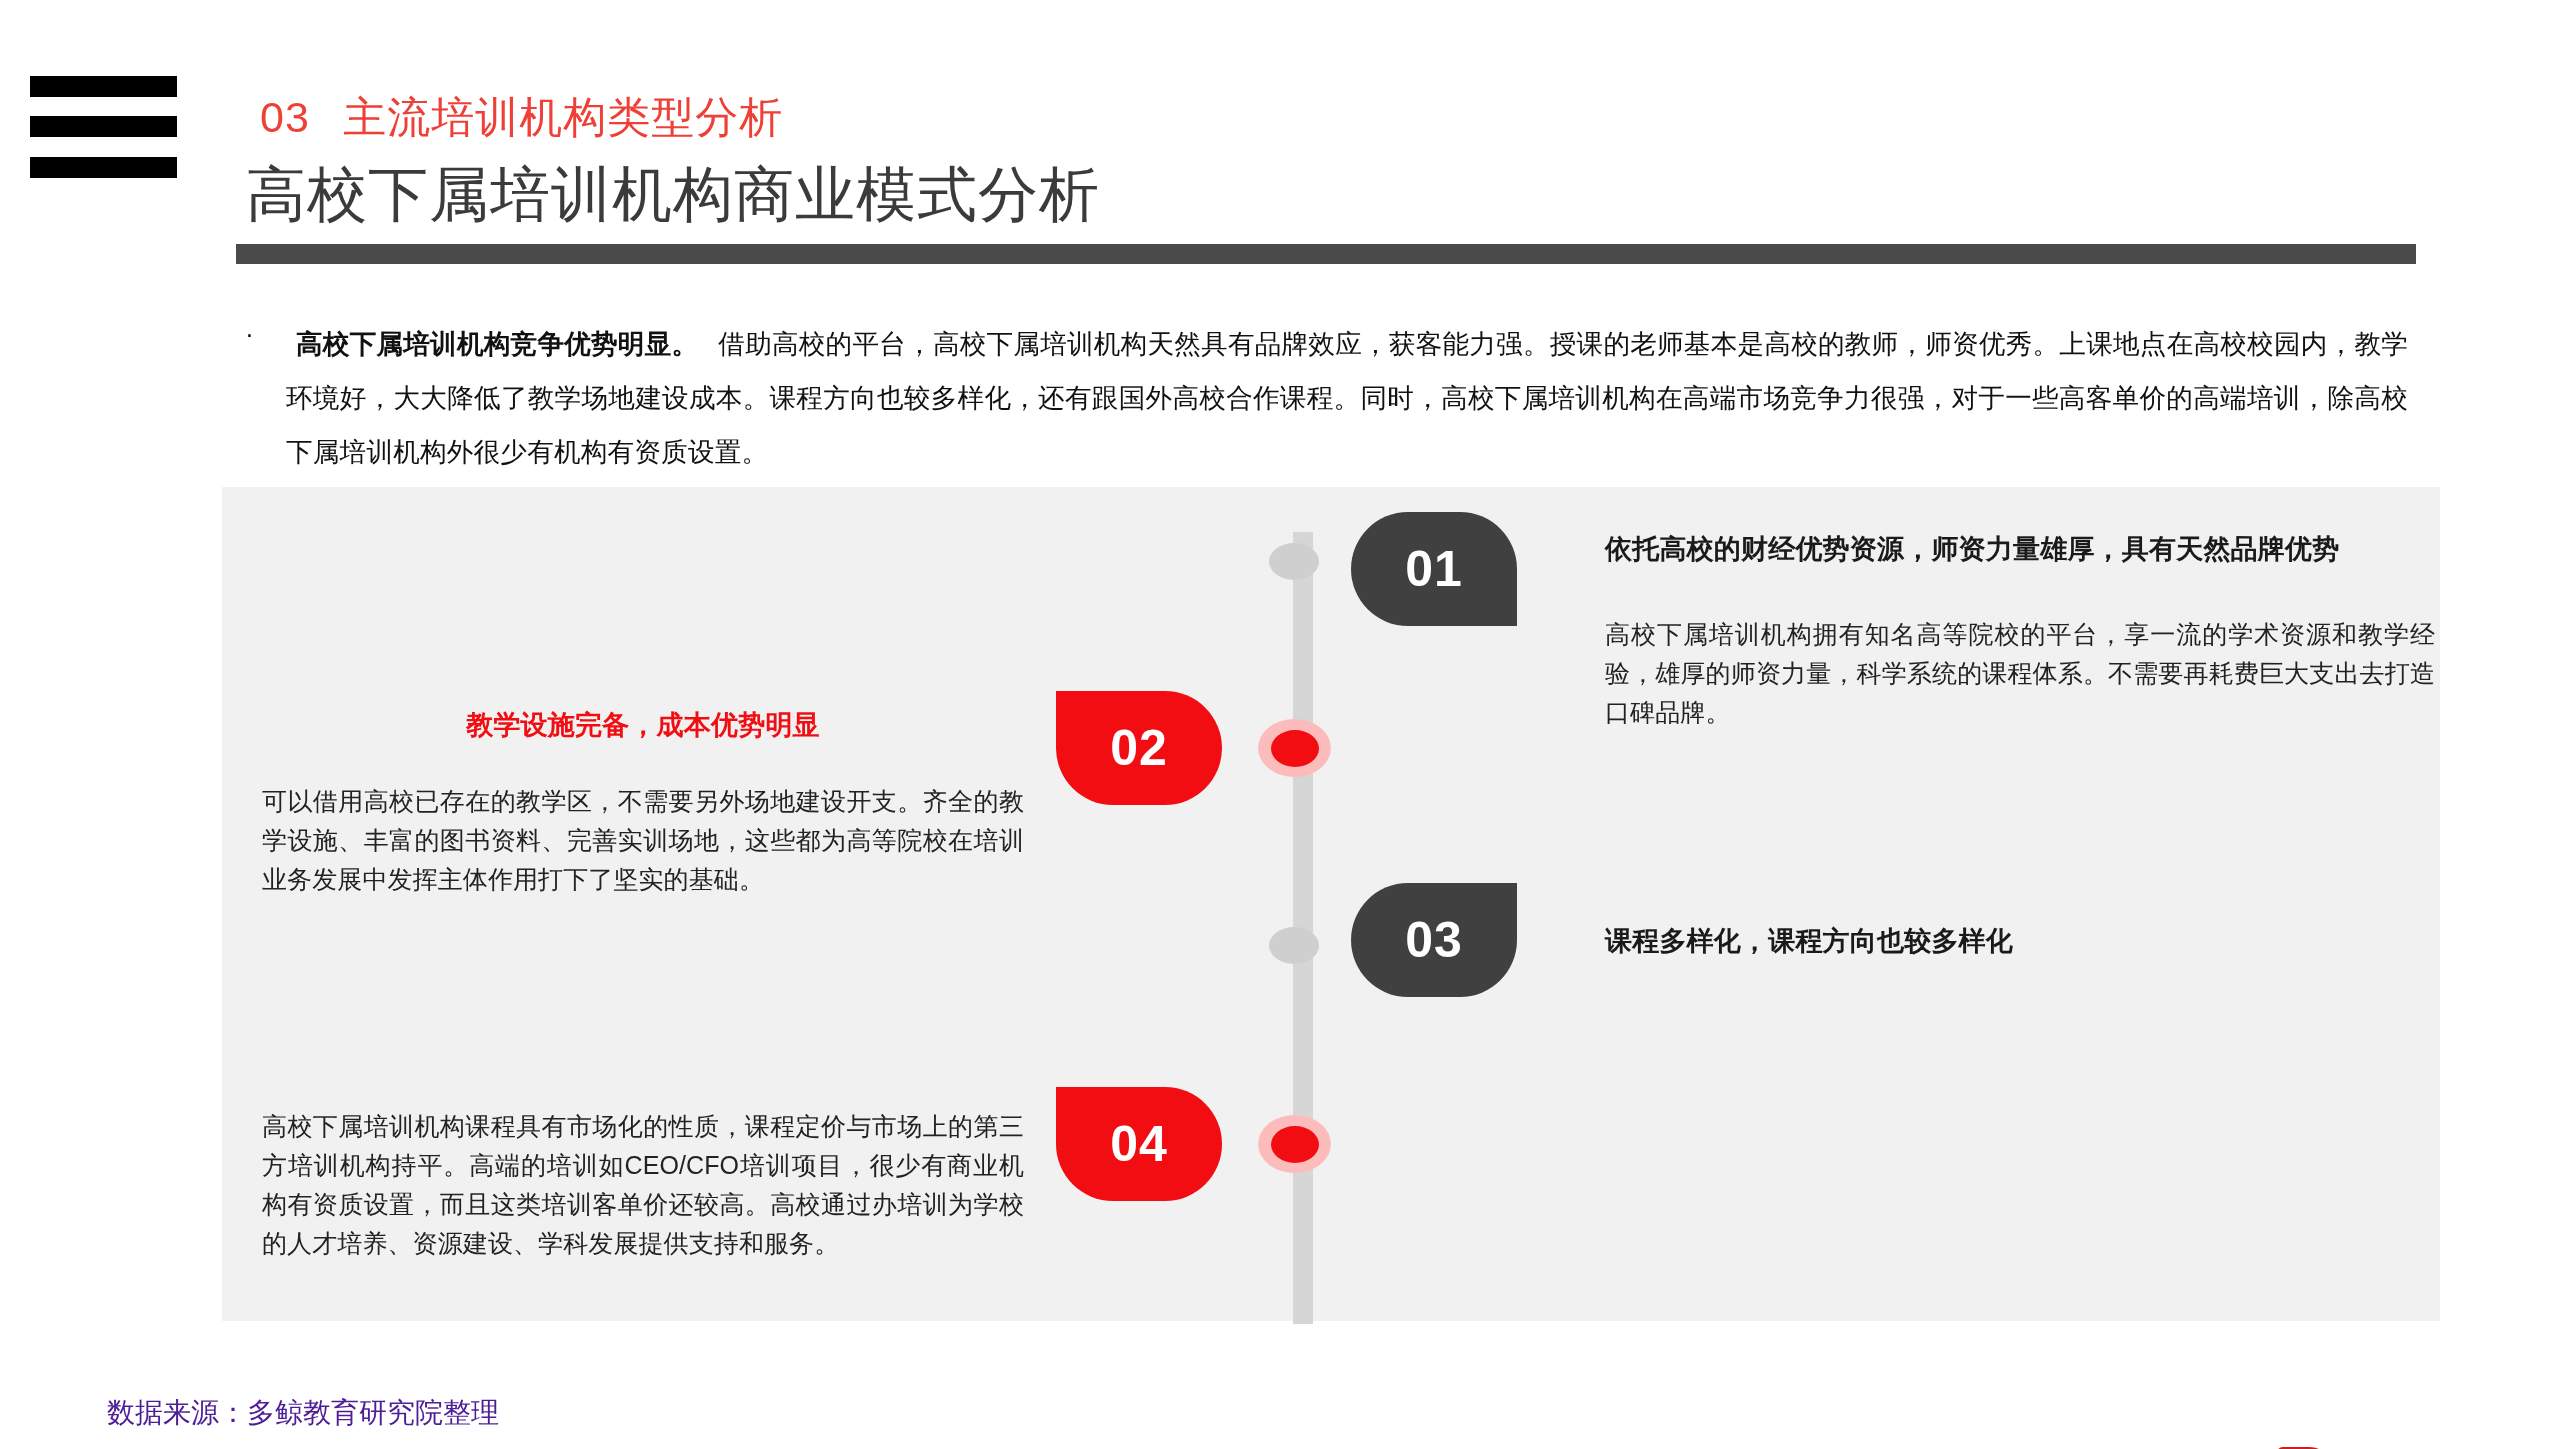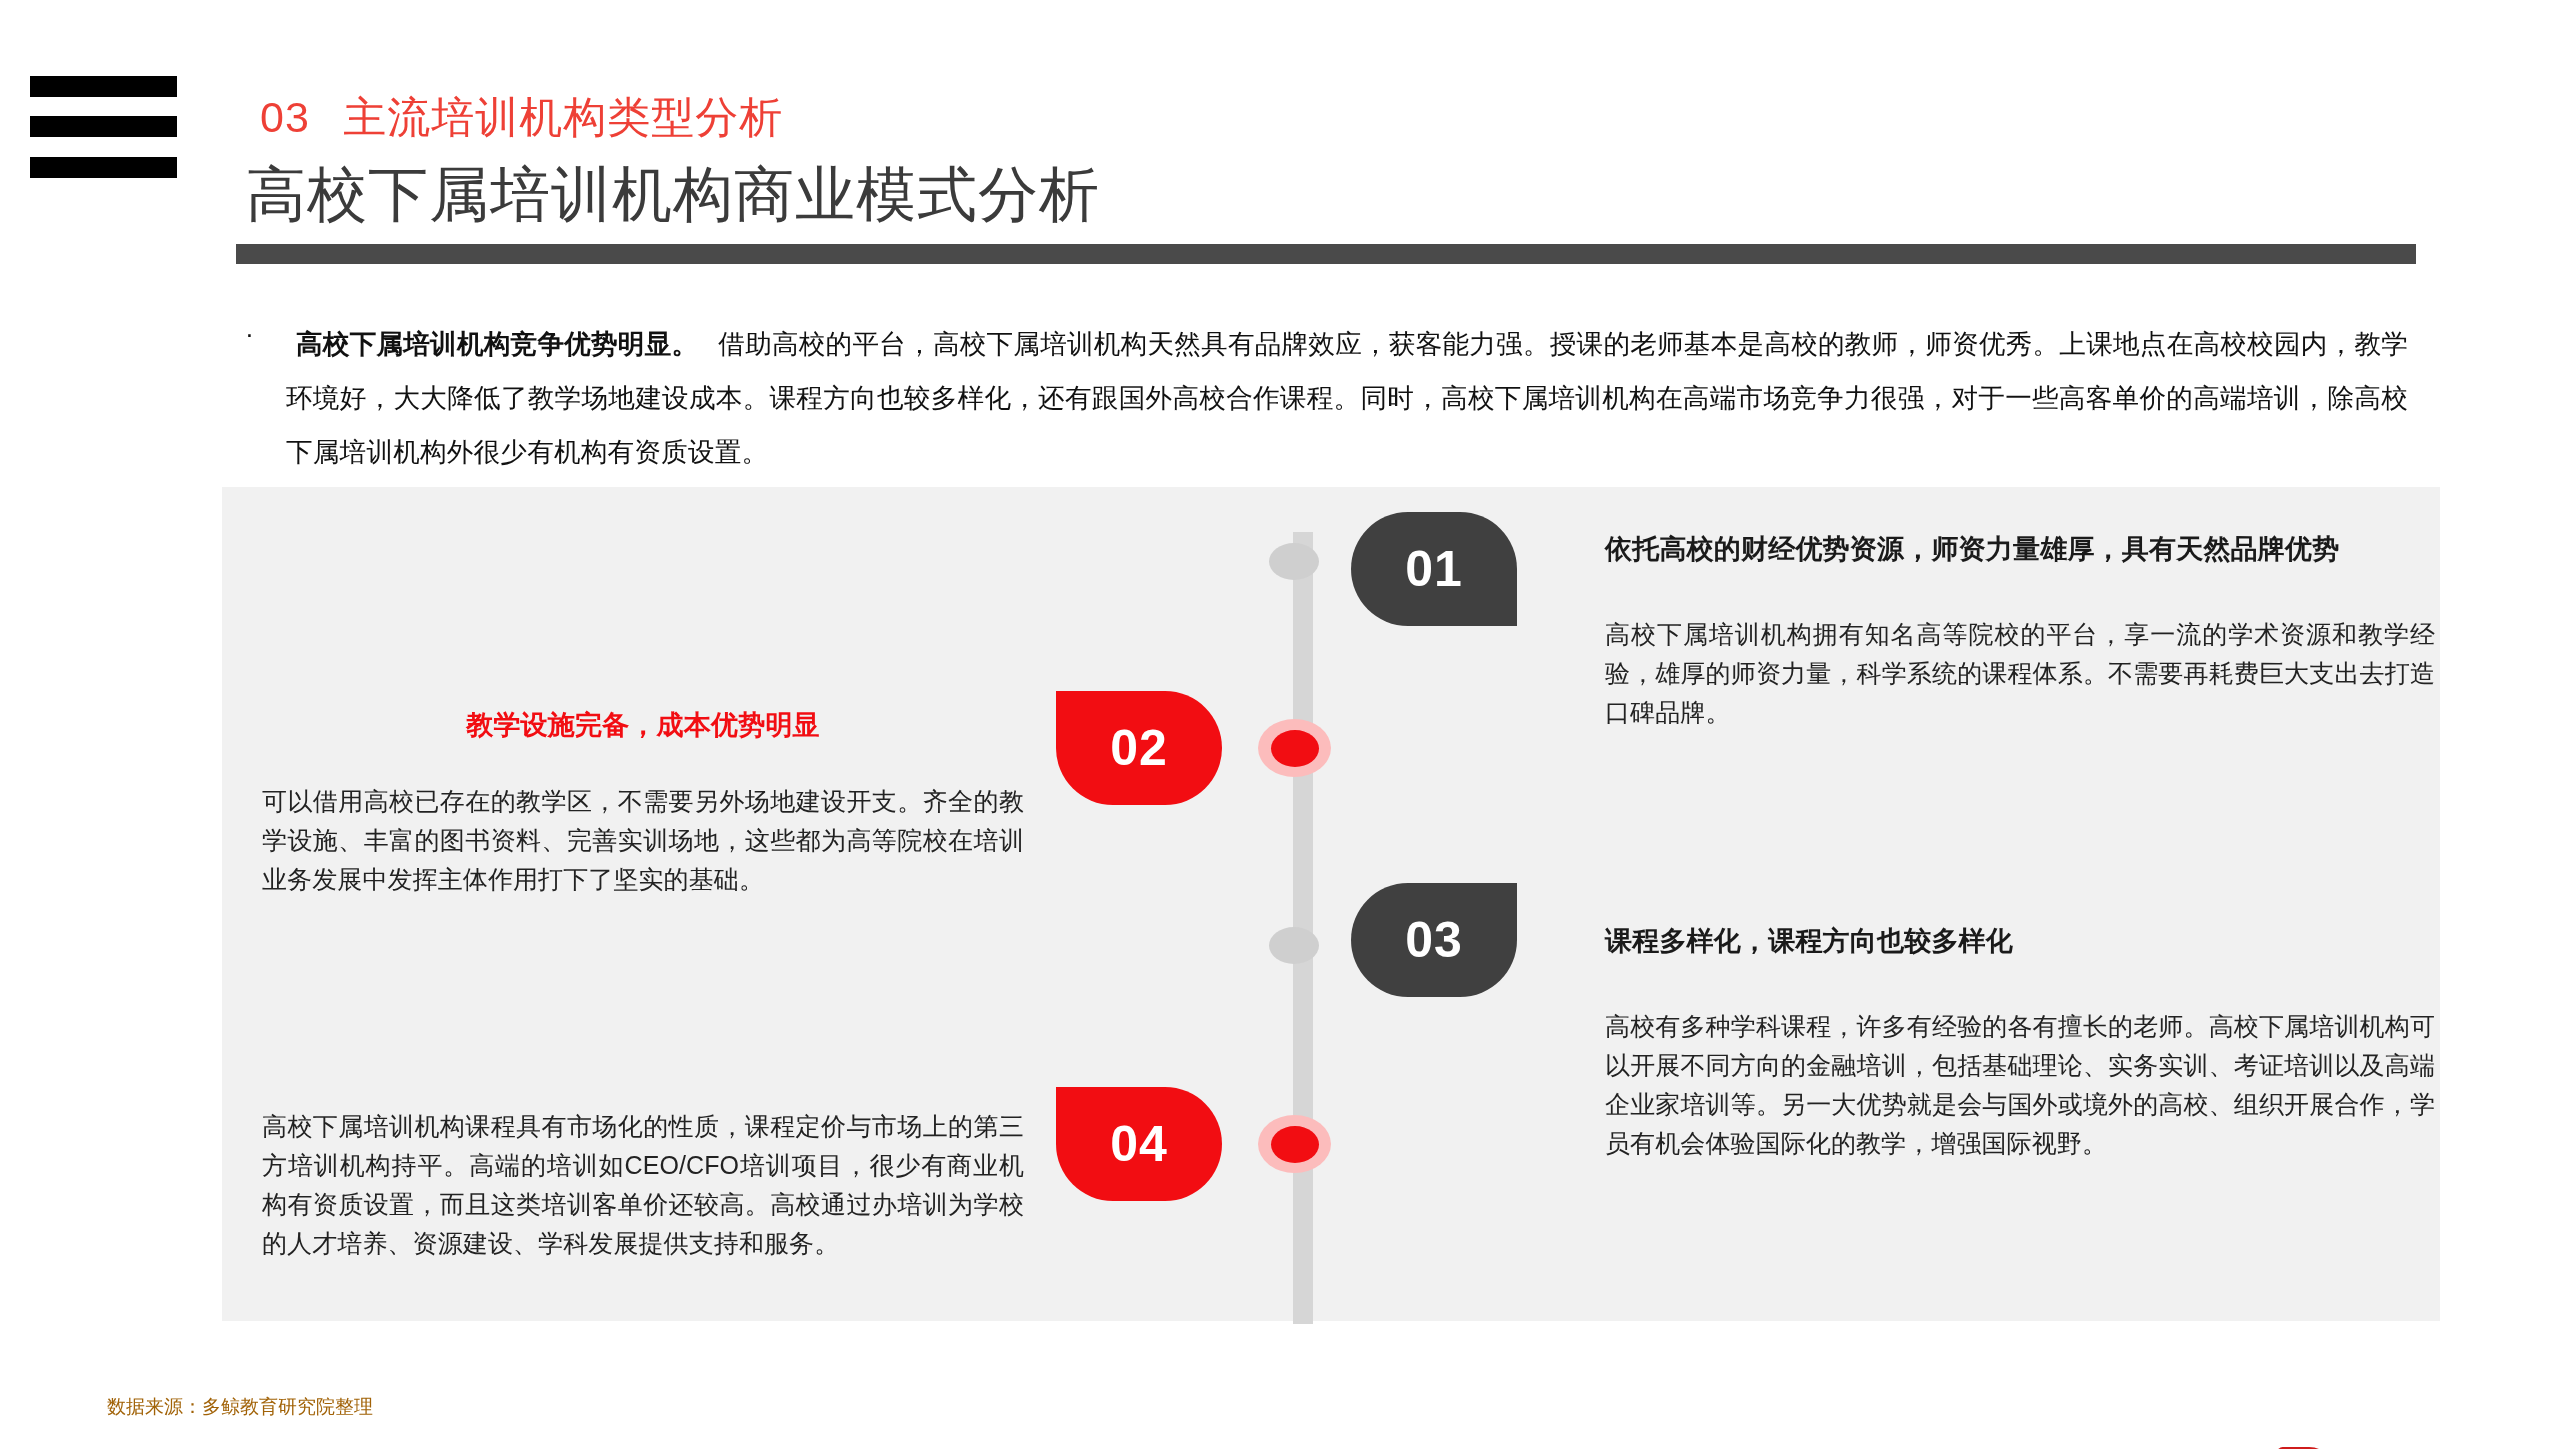"高校有多种学科课程，许多有经验的各有擅长的老师。高校下属培训机构可以开展不同方向" div.b-body { html: <div>高校有多种学科课程，许多有经验的各有擅长的老师。高校下属培训机构可以开展不同方向的金融培训，包括基础理论、实务实训、考证培训以及高端企业家培训等。另一大优势就是会与国外或境外的高校、组织开展合作，学员有机会体验国际化的教学，增强国际视野。</div> -> none }
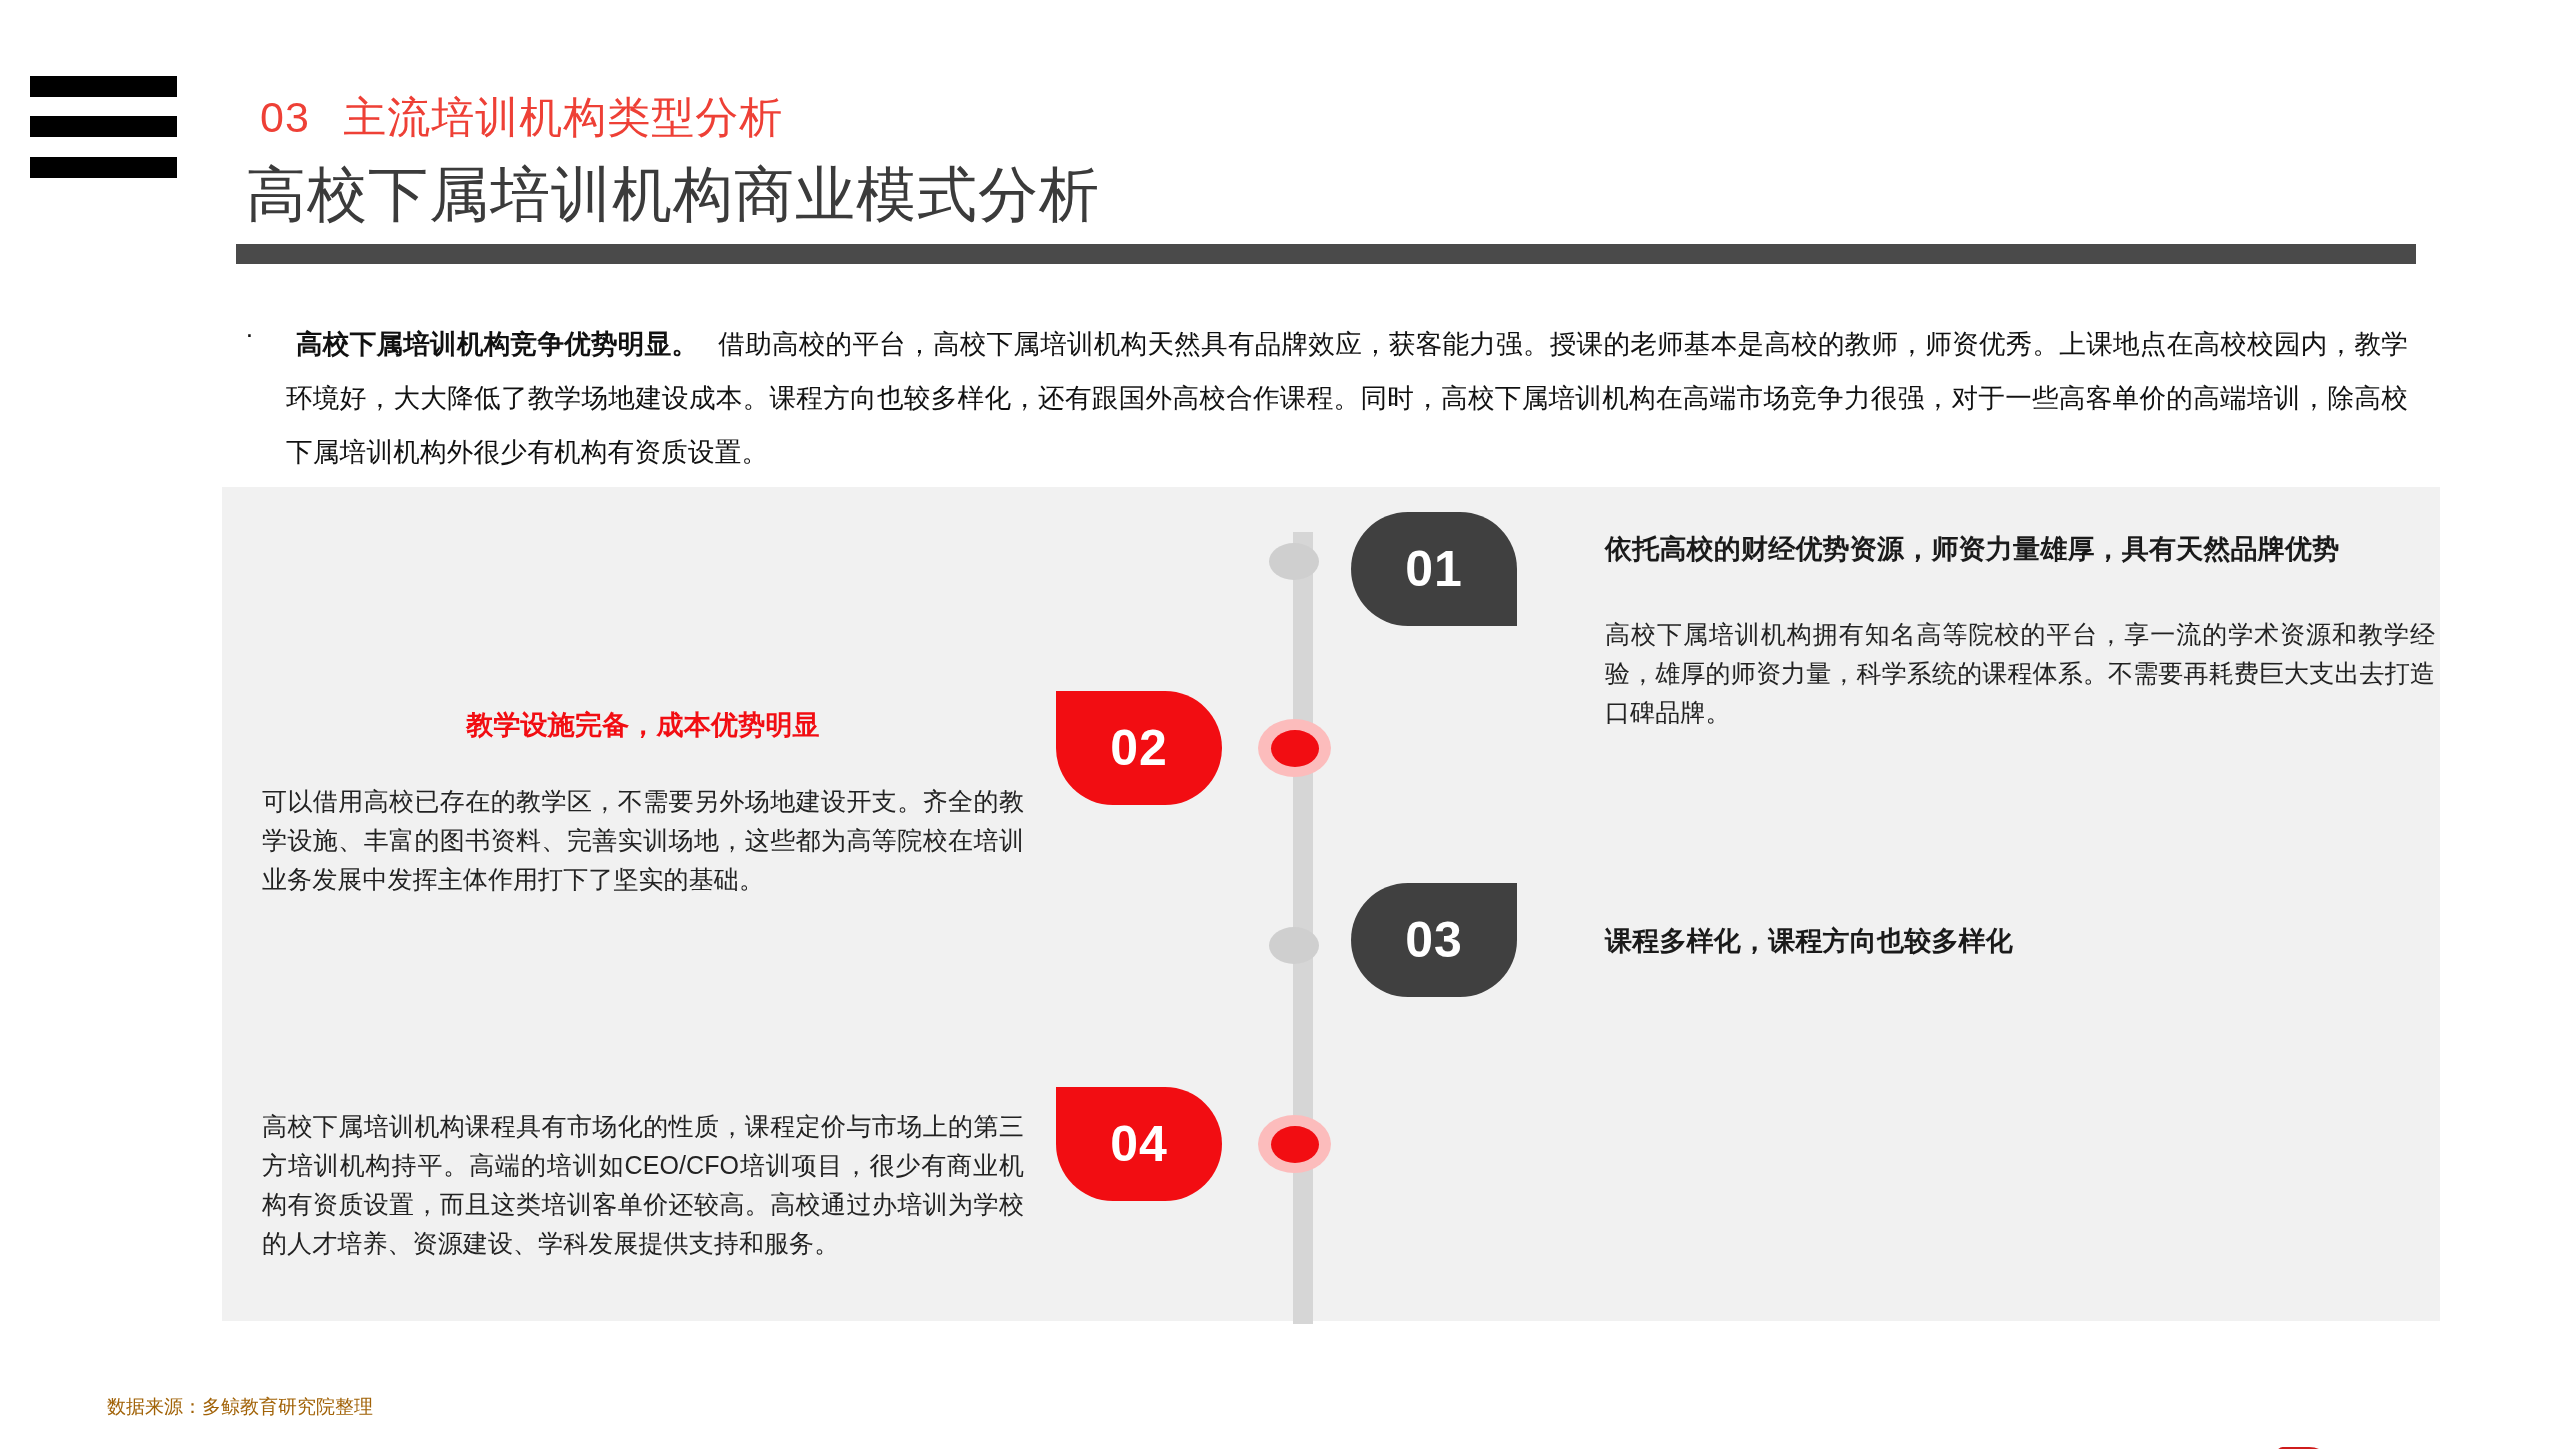"数据来源：多鲸教育研究院整理" .source { color: #a16207 -> #4c1d95; font-size: 19px -> 28px }
